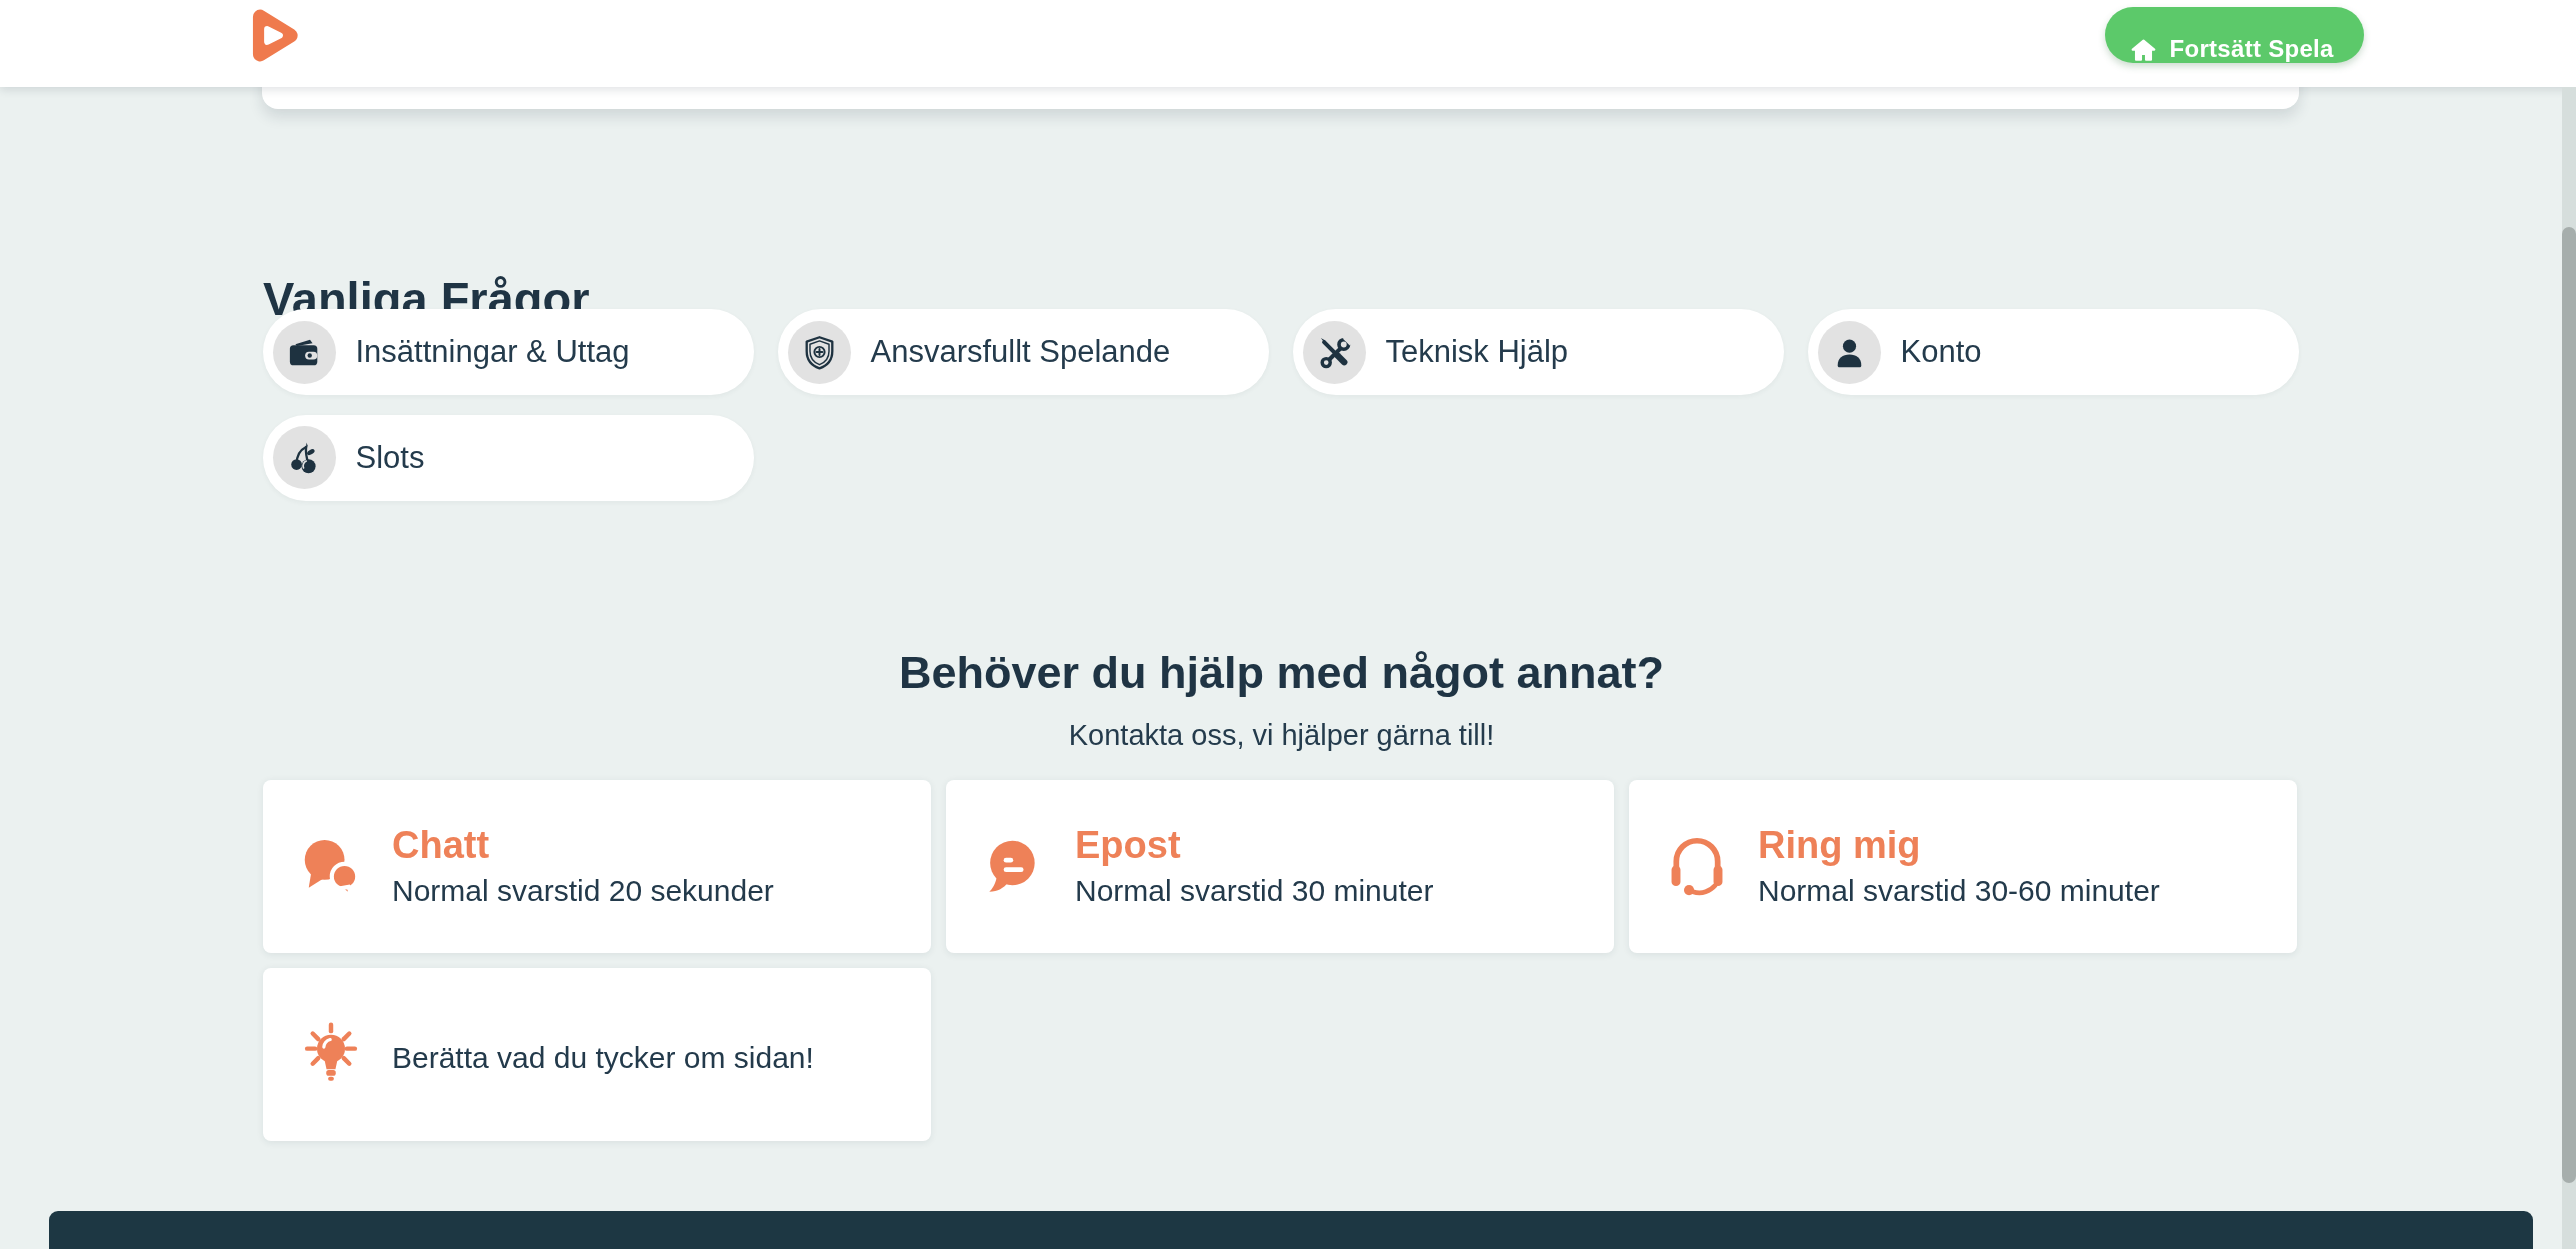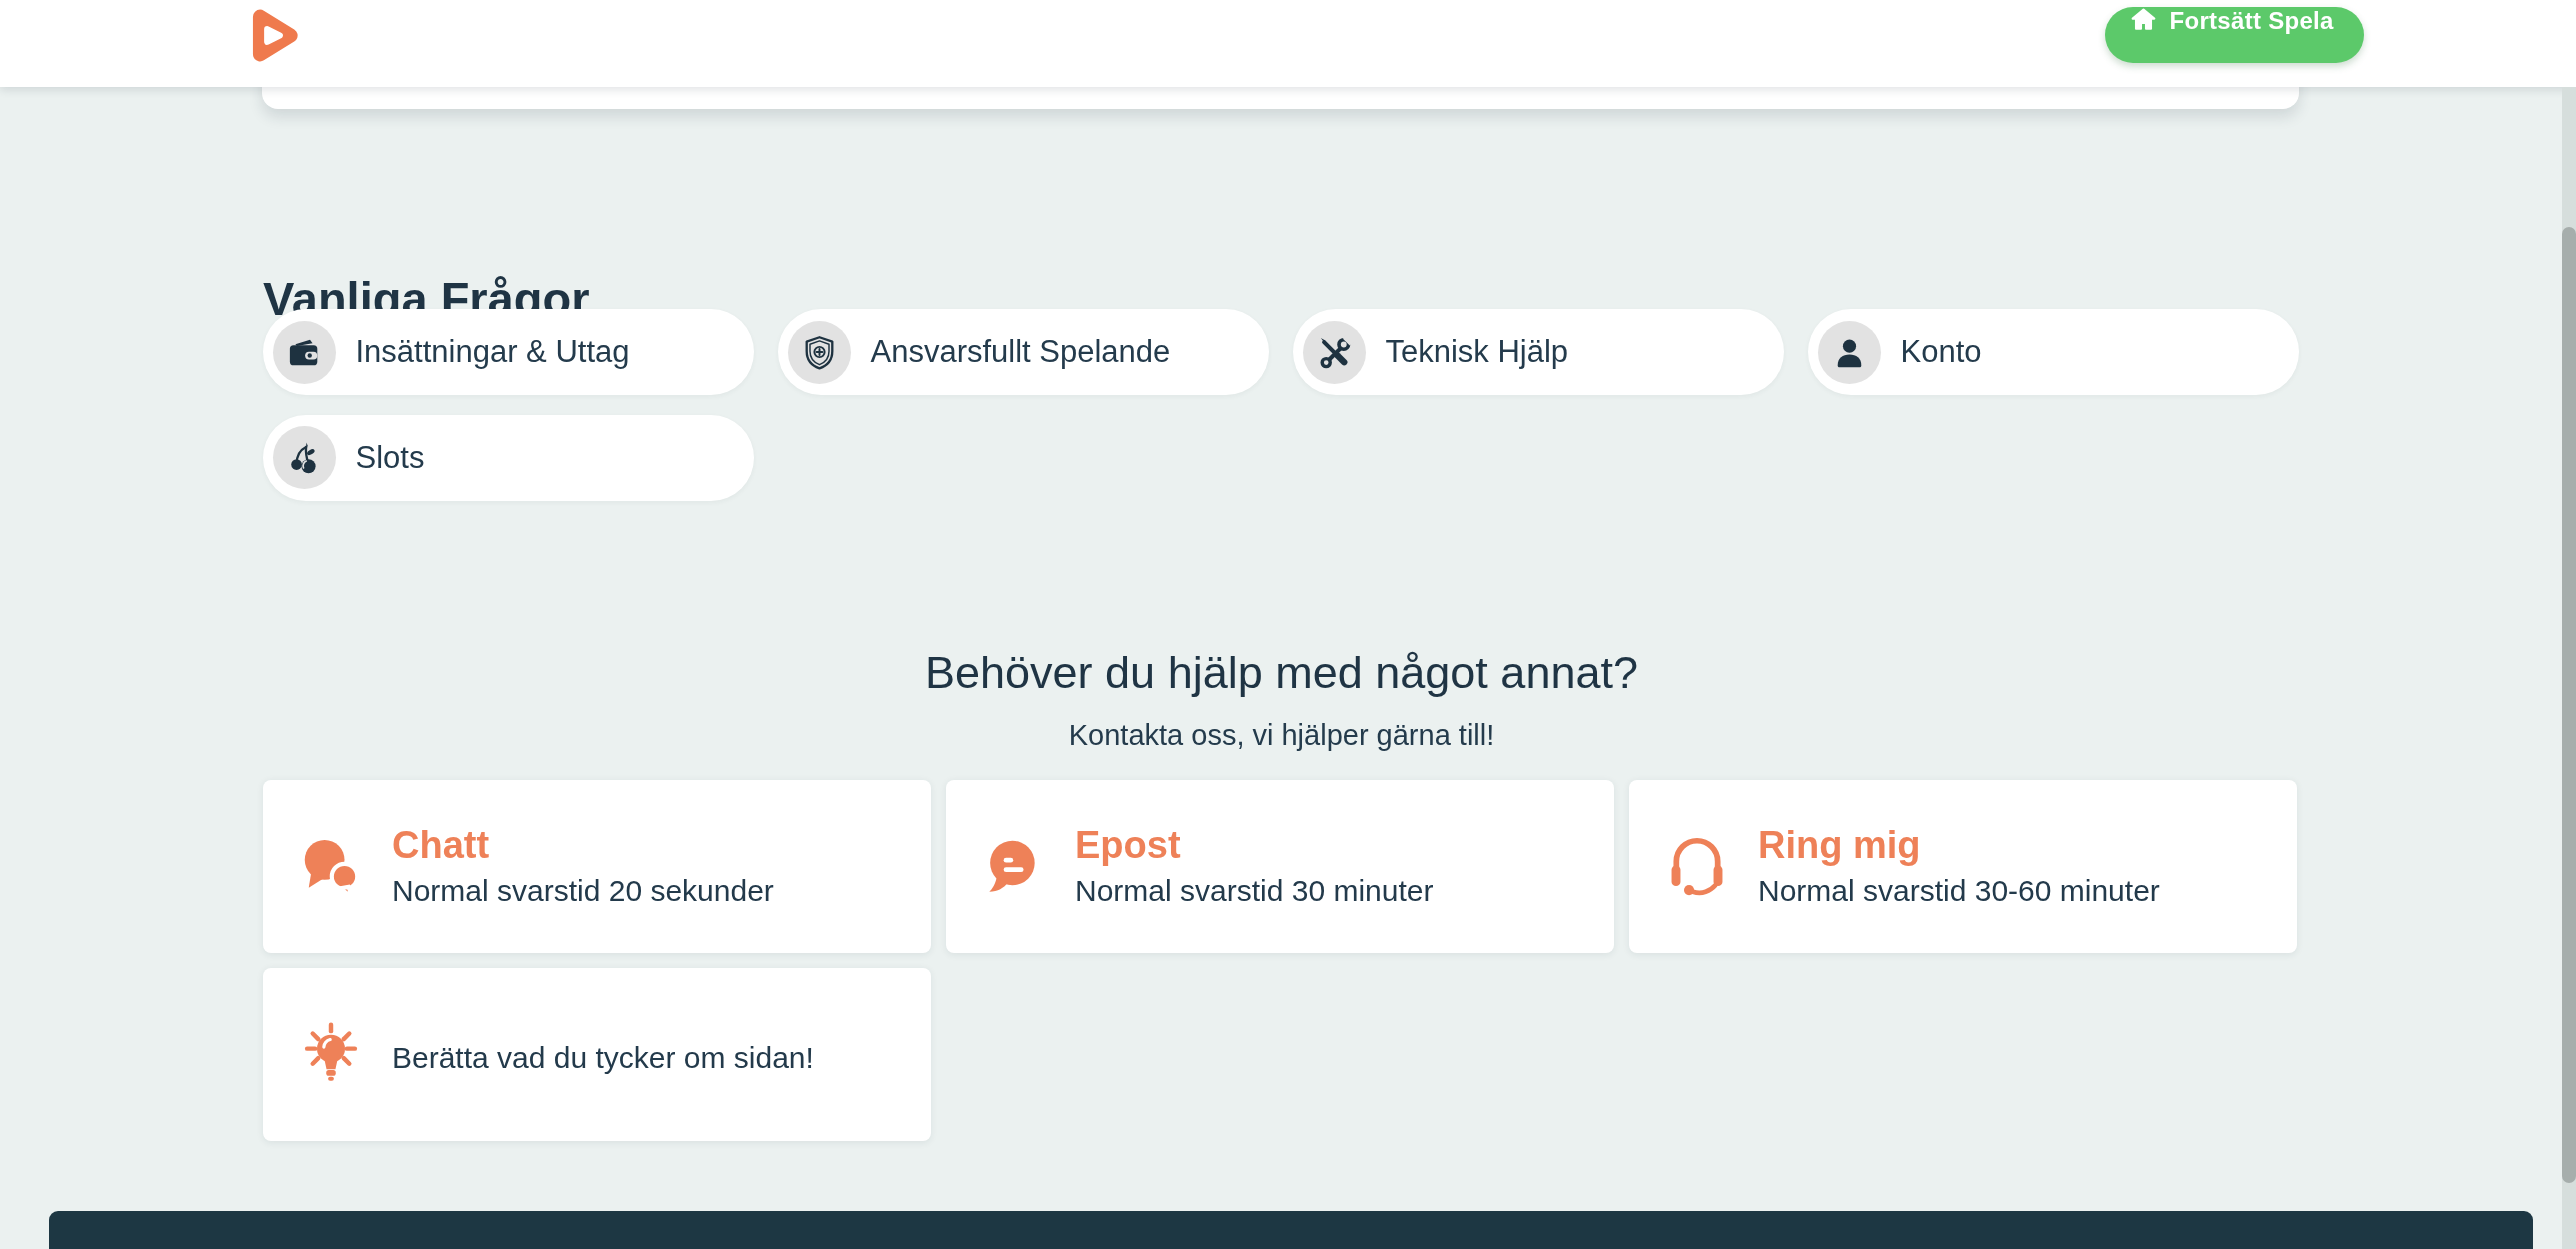"Fortsätt Spela" .continue-btn { align-items: flex-start -> flex-end }
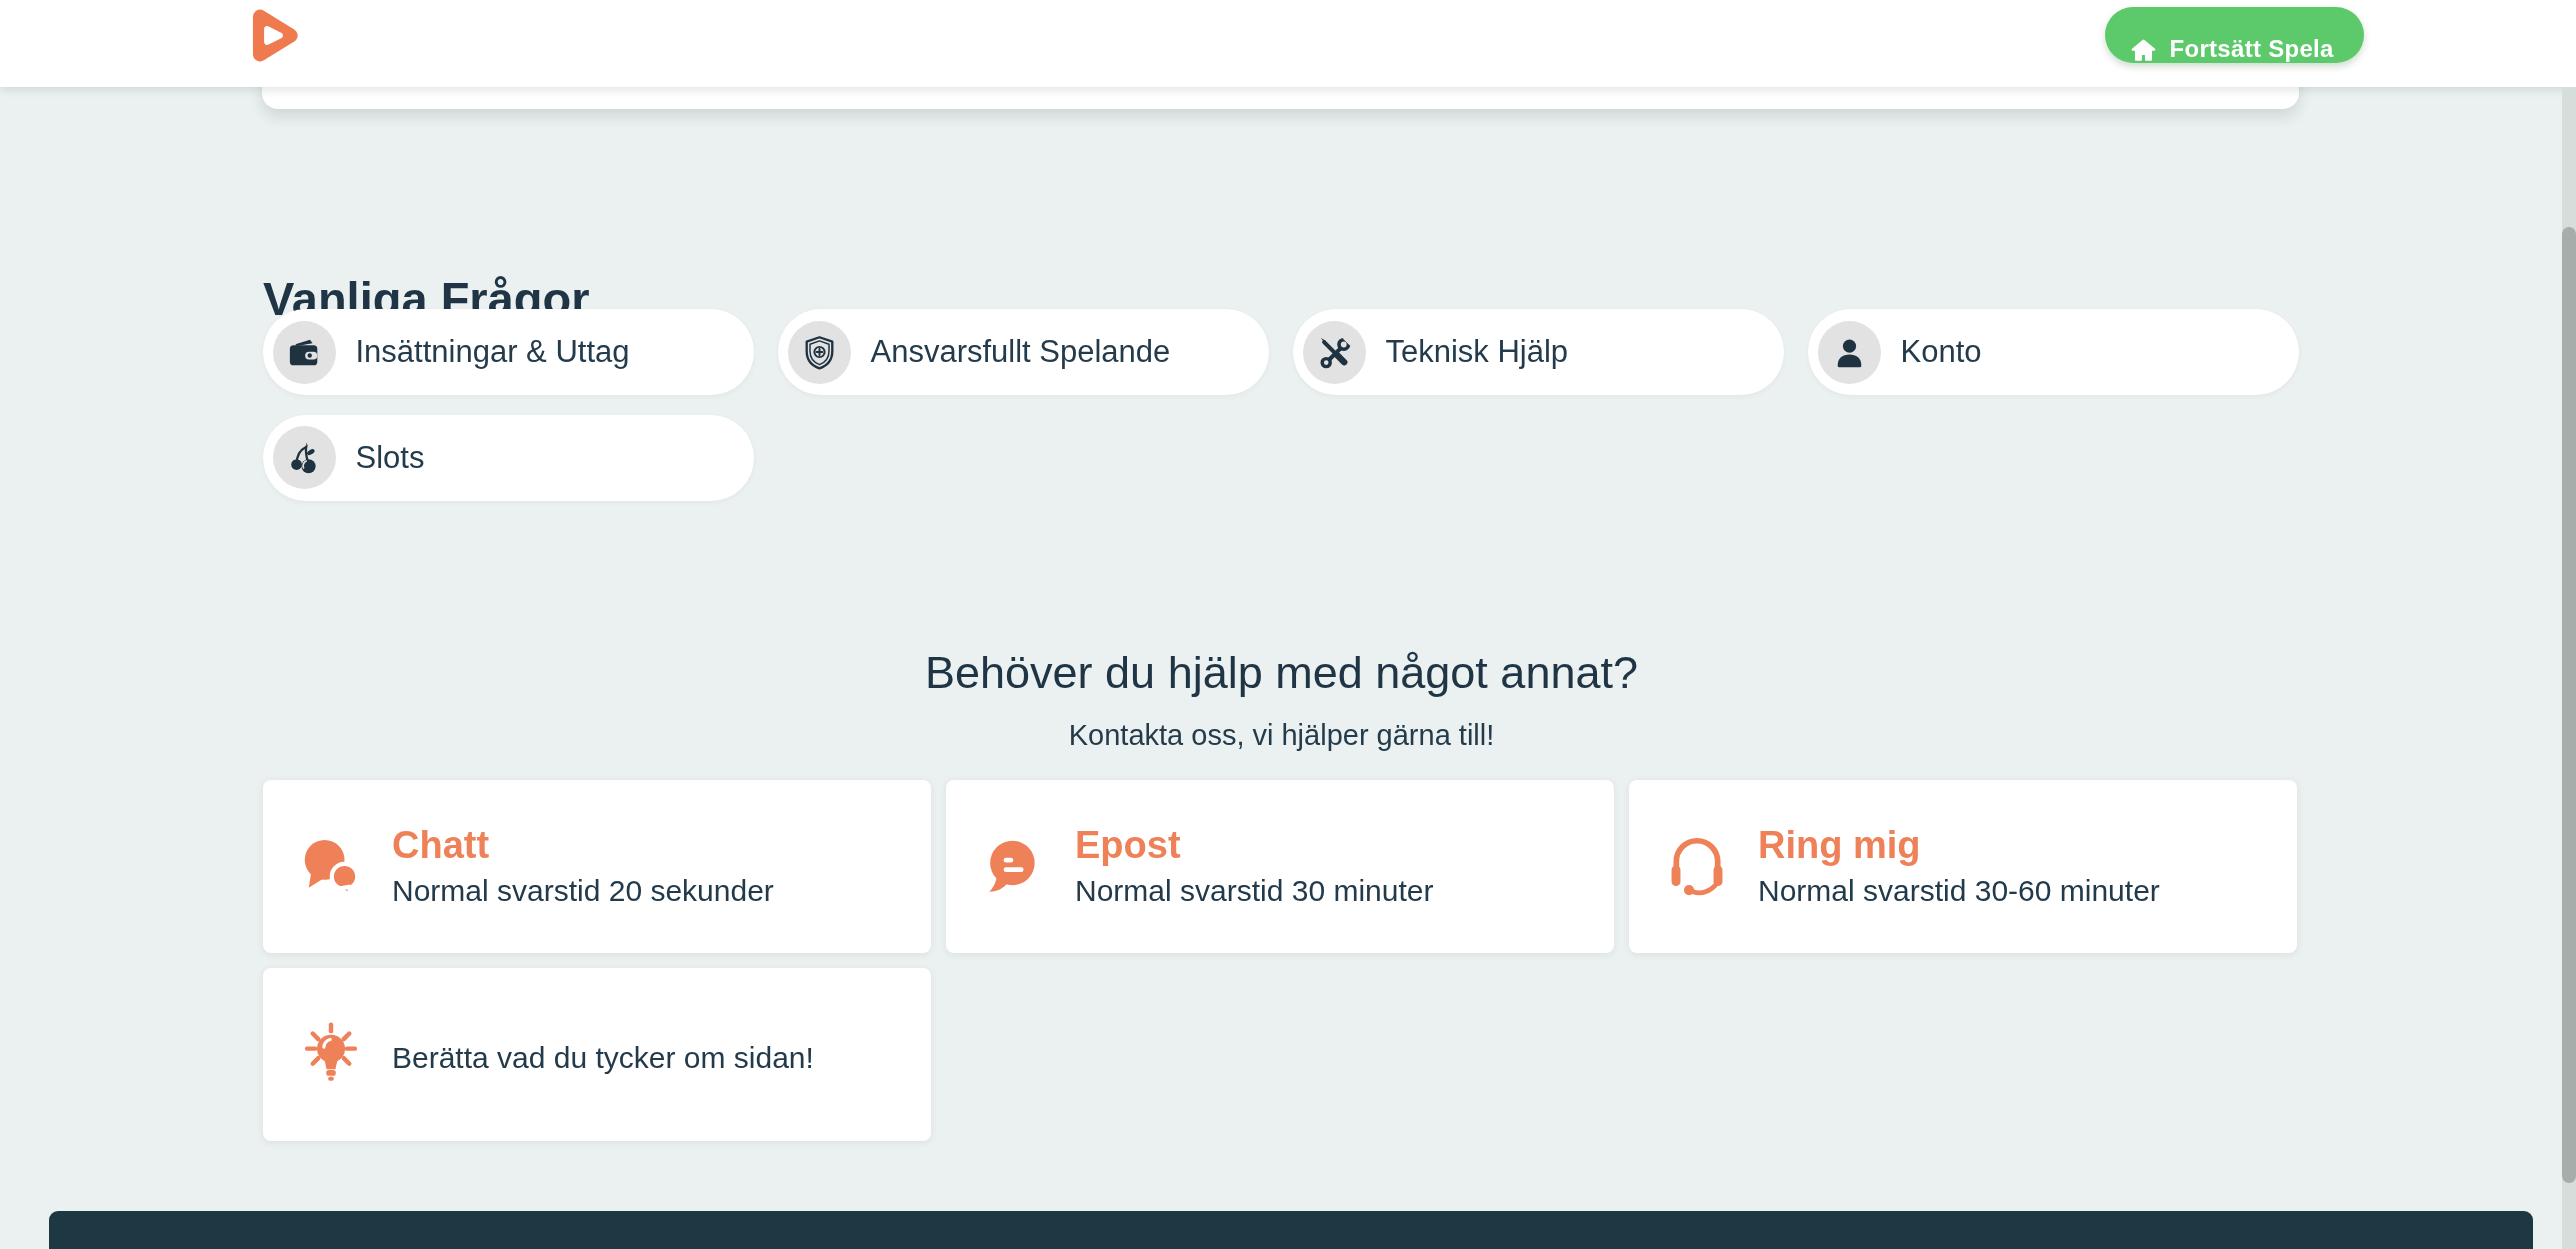"Behöver du hjälp med något" .contact-title { font-weight: 400 -> 700 }
